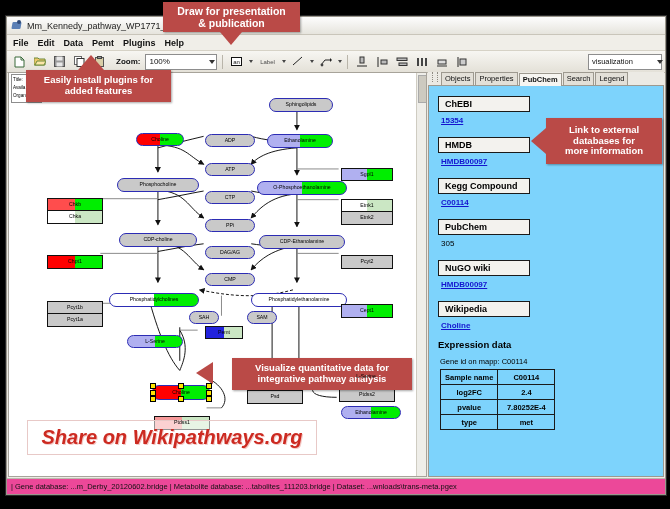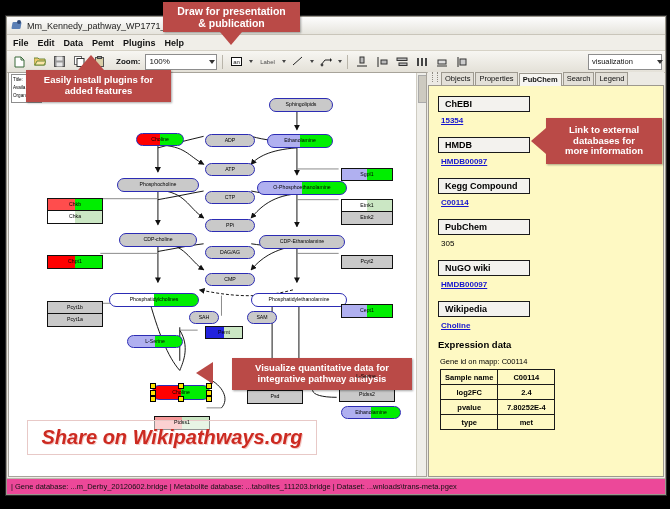"ChEBI" .panelbody { background: #fef9c3 -> #7dd3fc }
